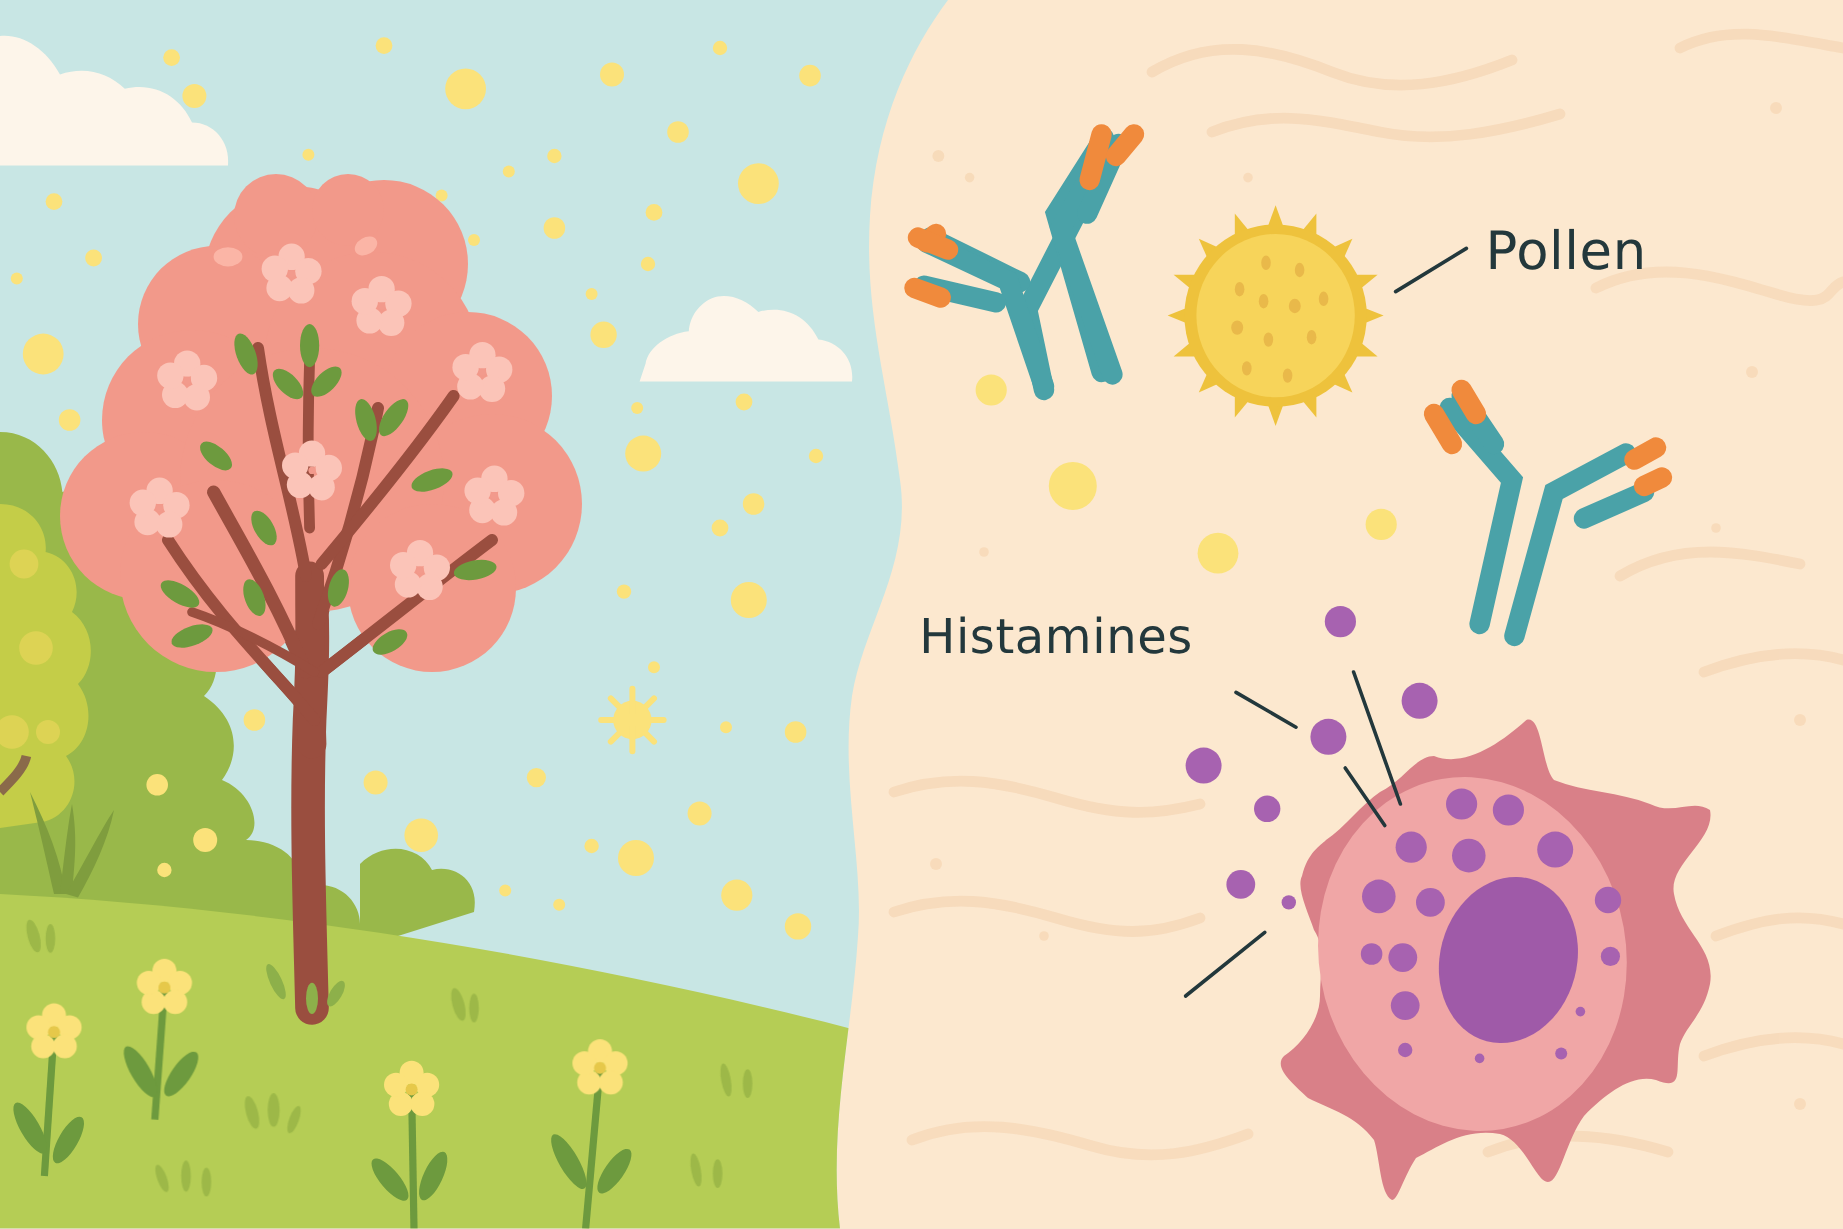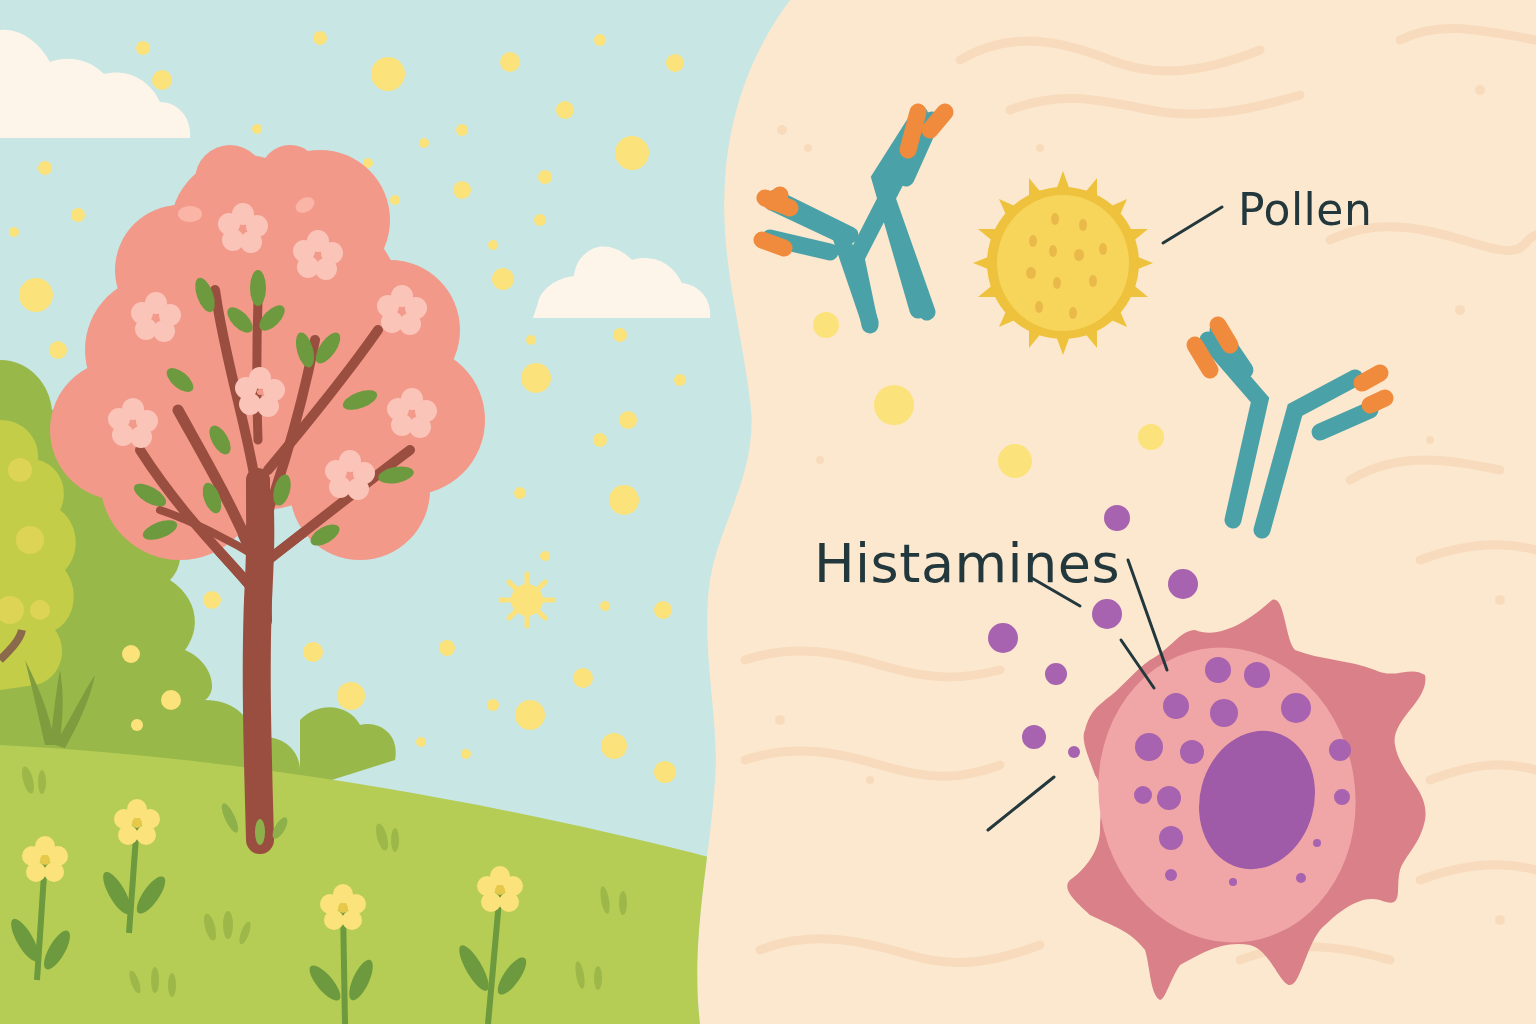"Histamines" #lbl-hist { font-size: 54px -> 40px; margin-left: 48px -> none; top: 532px -> 508px }
